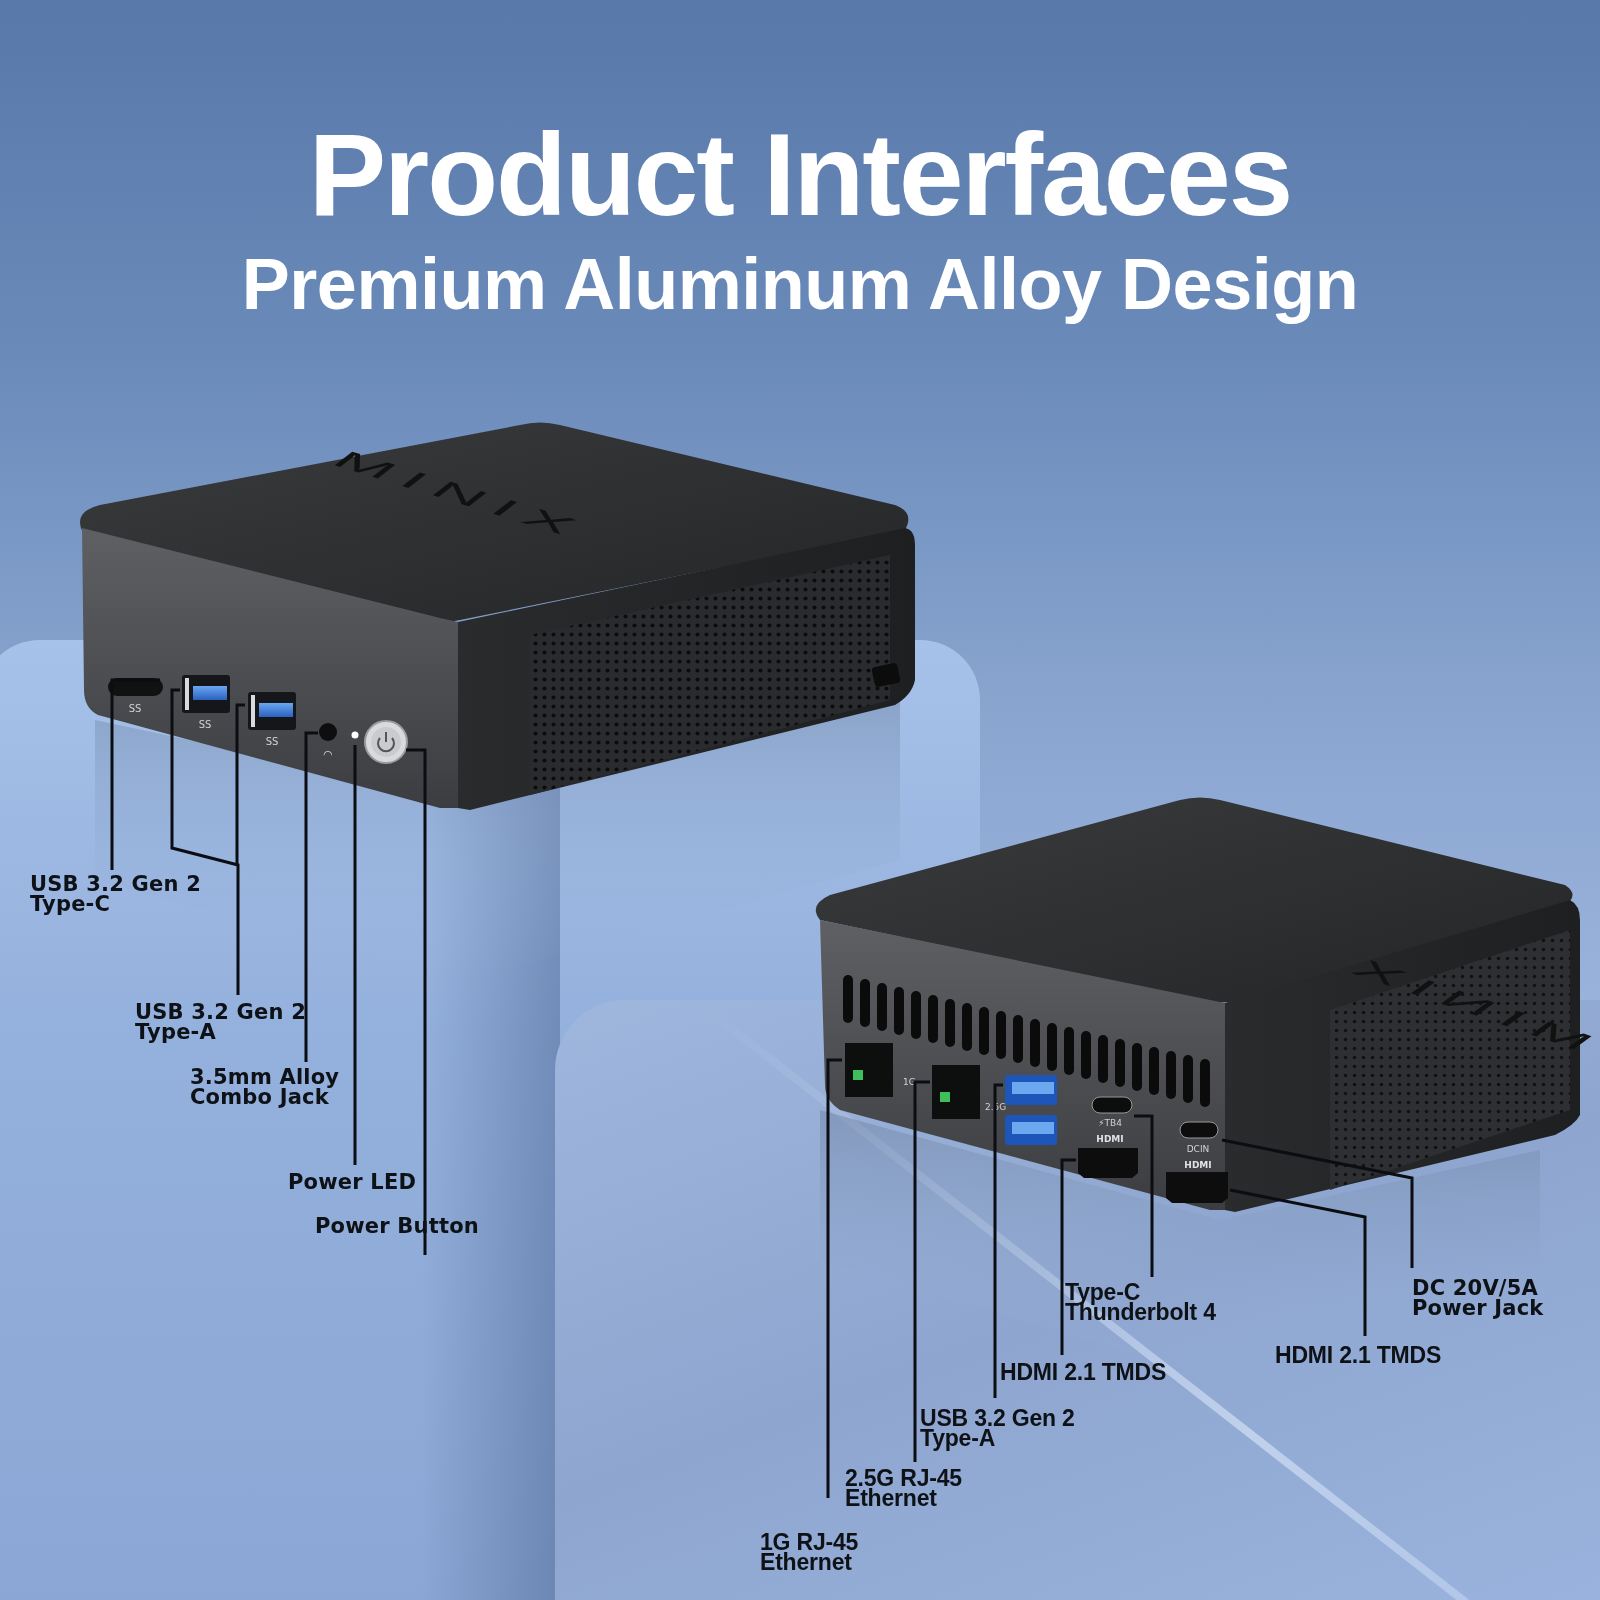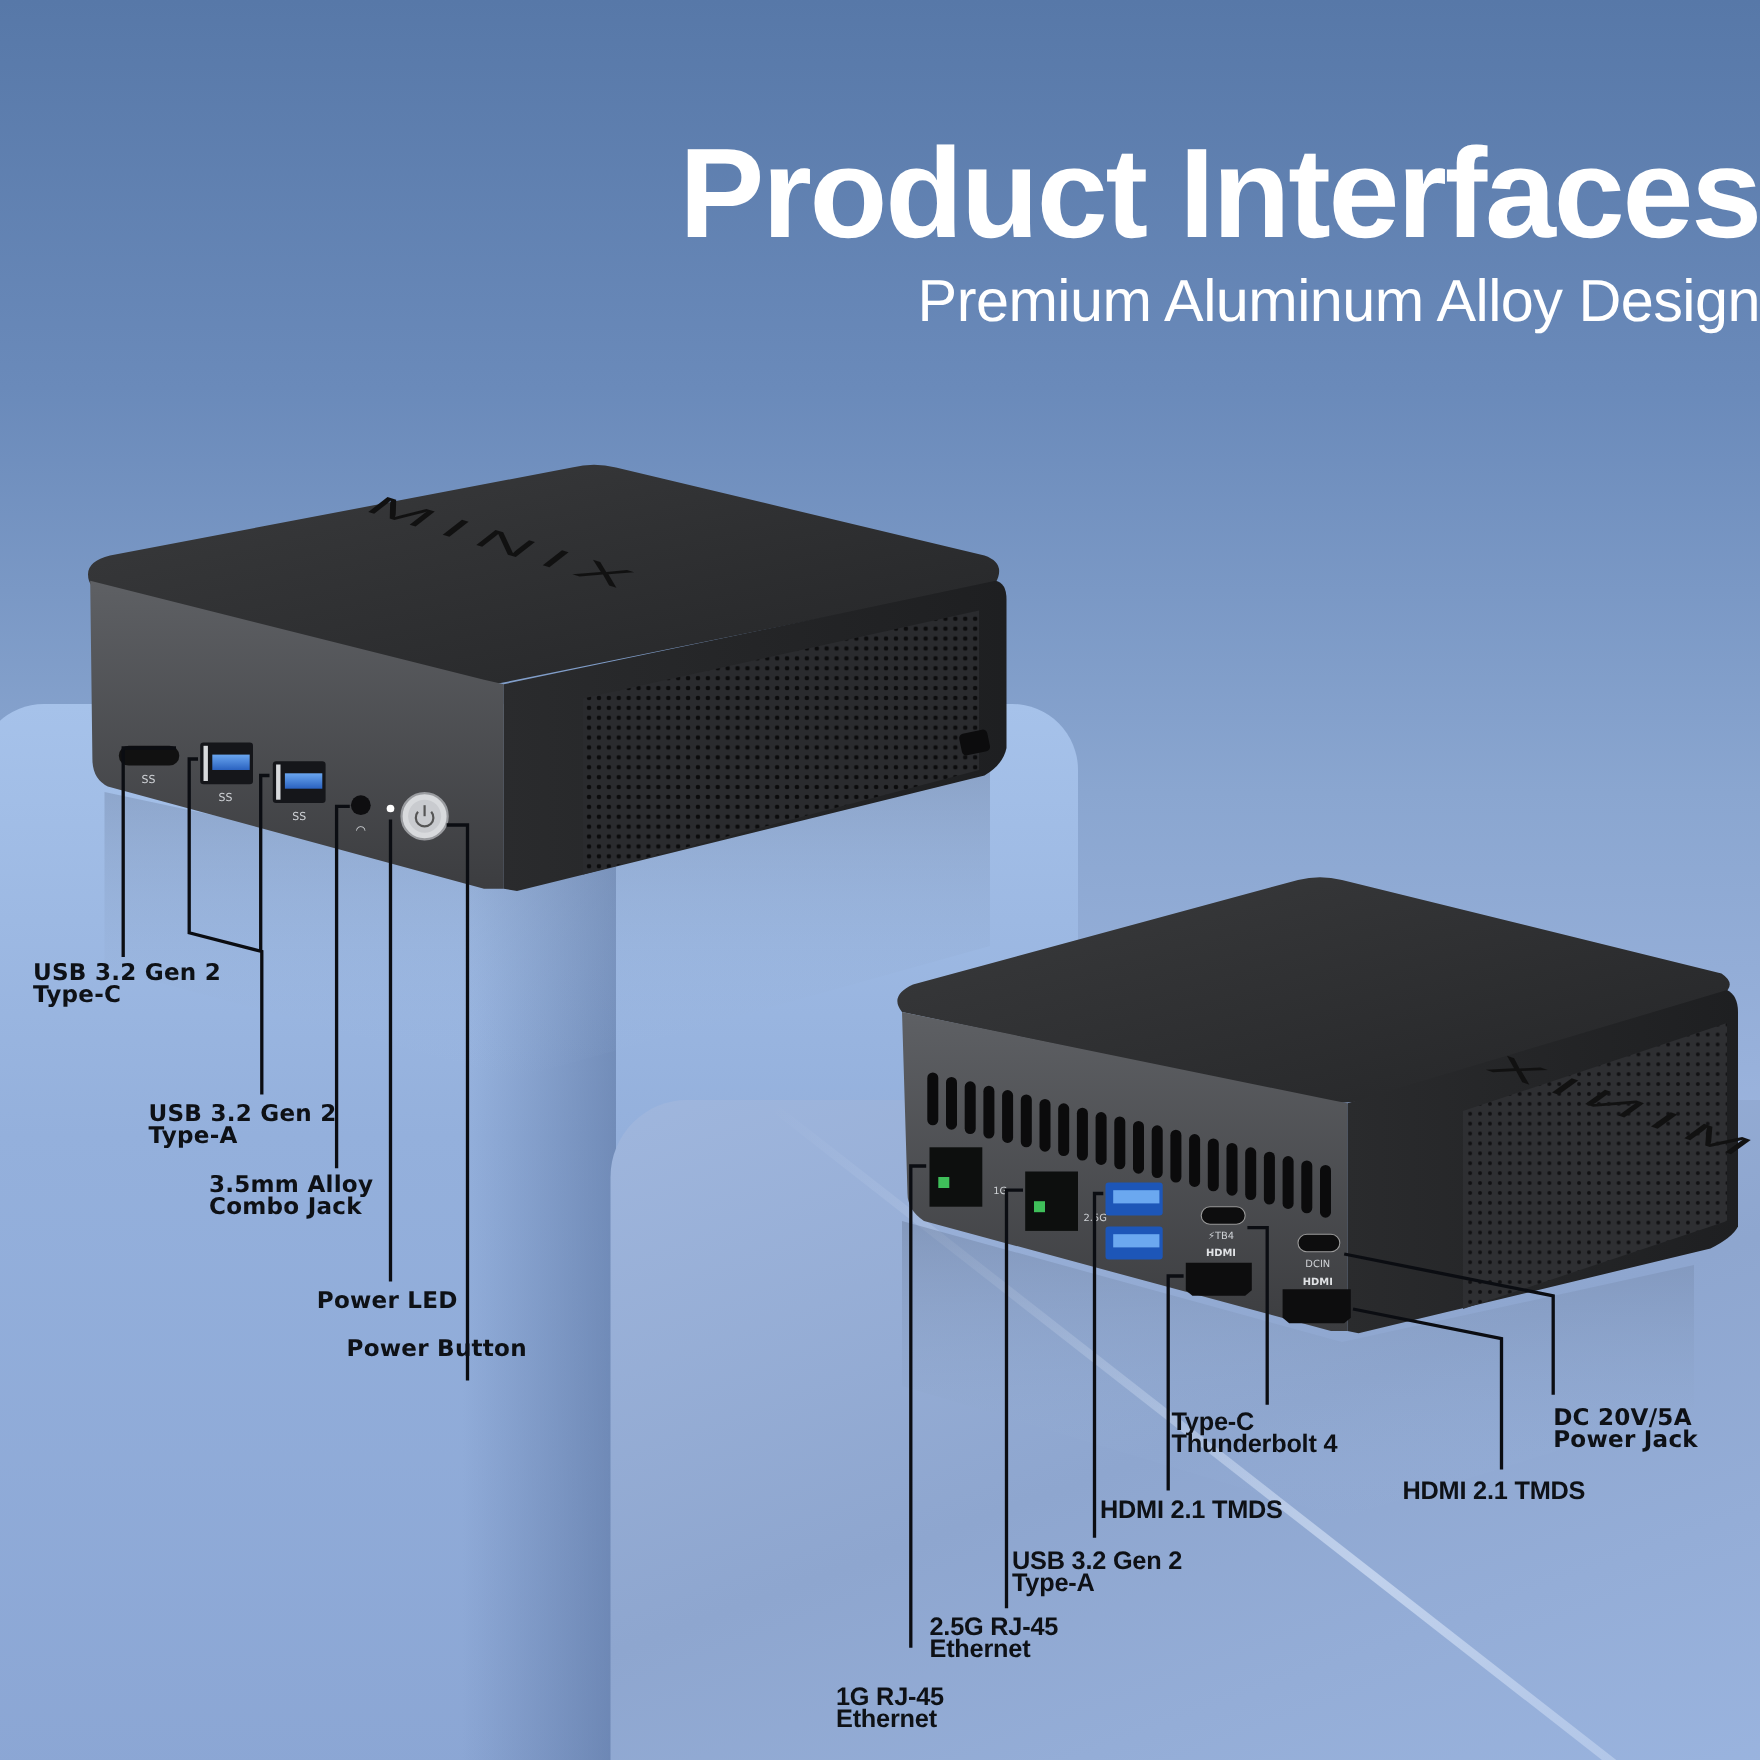"Product Interfaces" .title-block { text-align: right -> center }
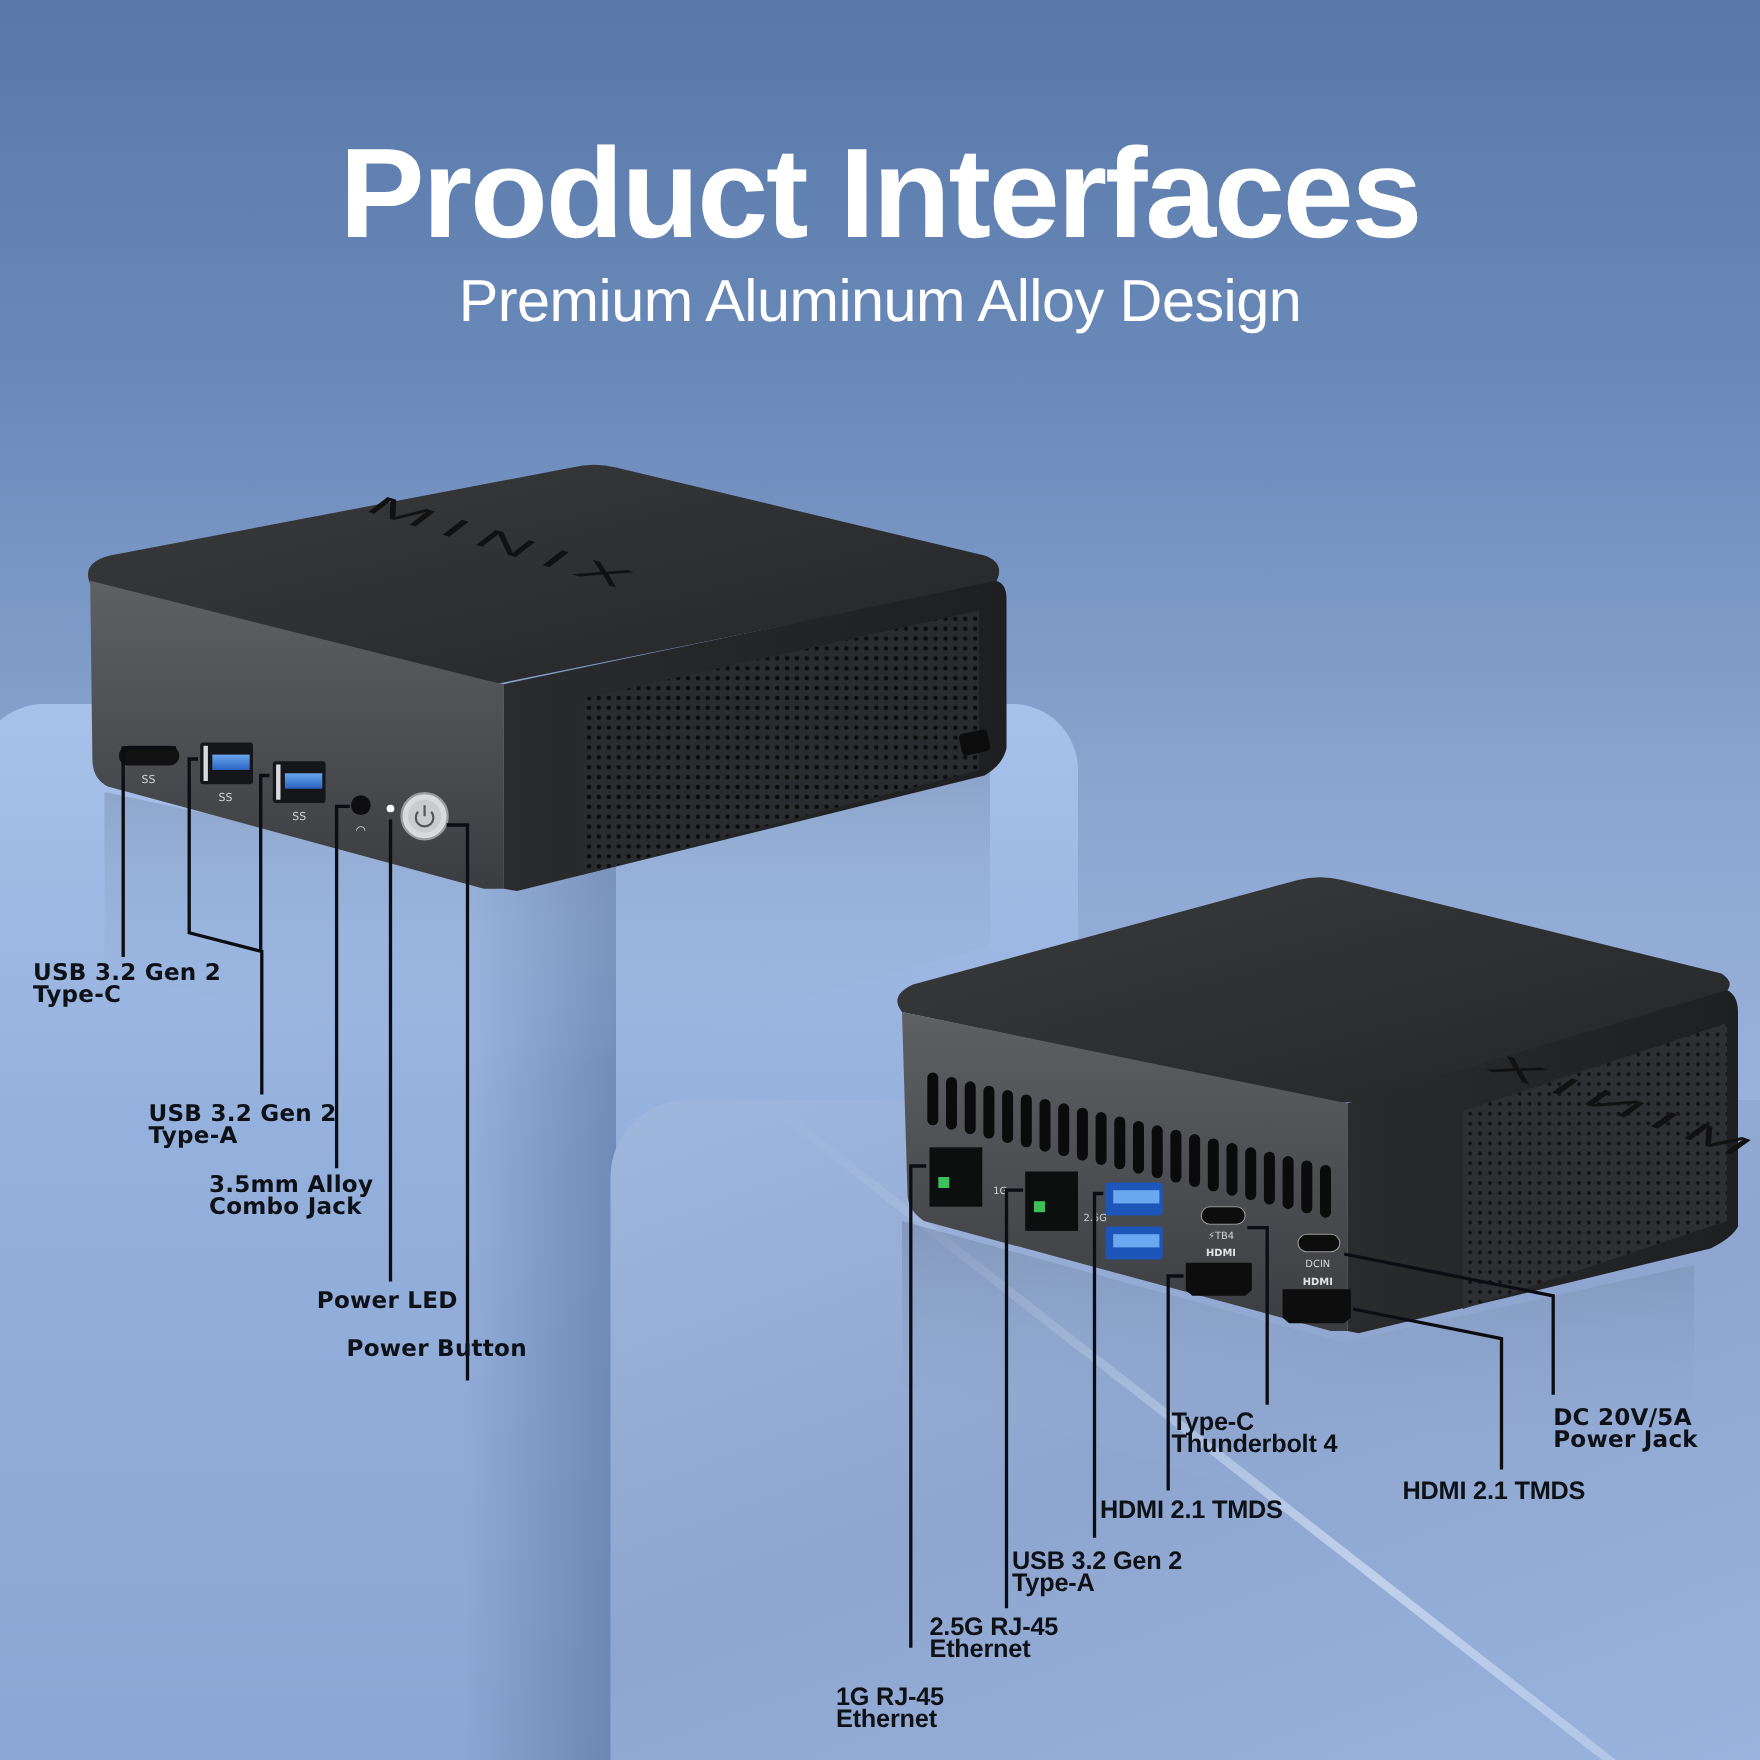"Premium Aluminum Alloy Design" .subtitle { font-size: 54px -> 72px; font-weight: 400 -> 700 }
